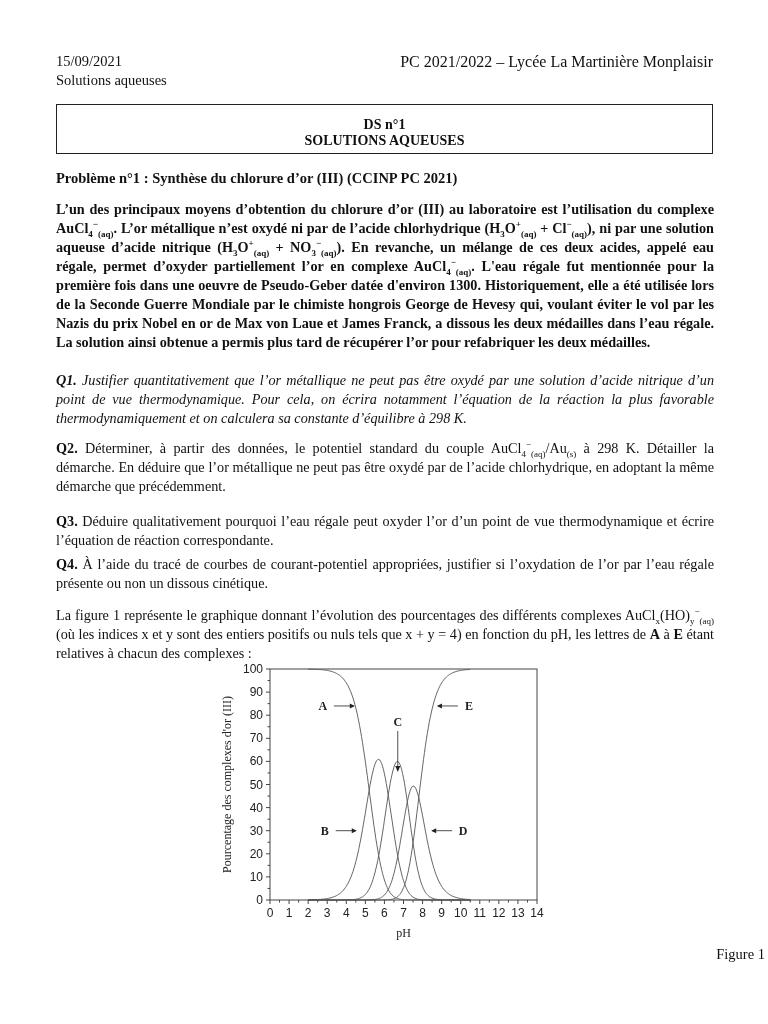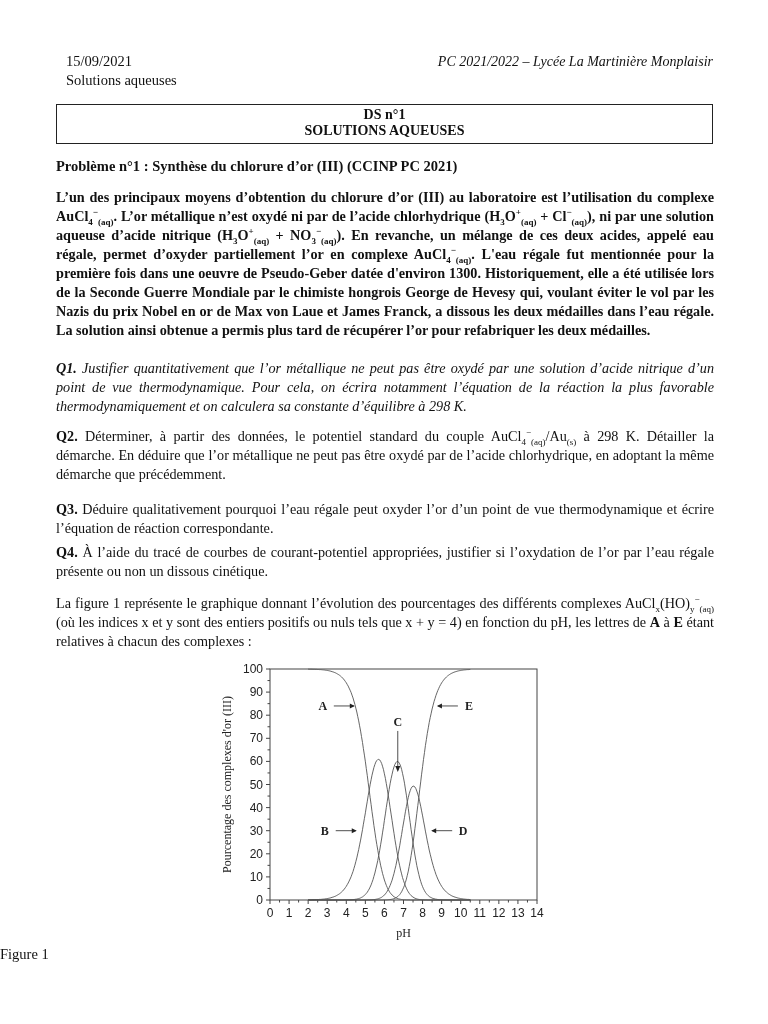"15/09/2021" .hdr-left { left: 66px -> 56px }
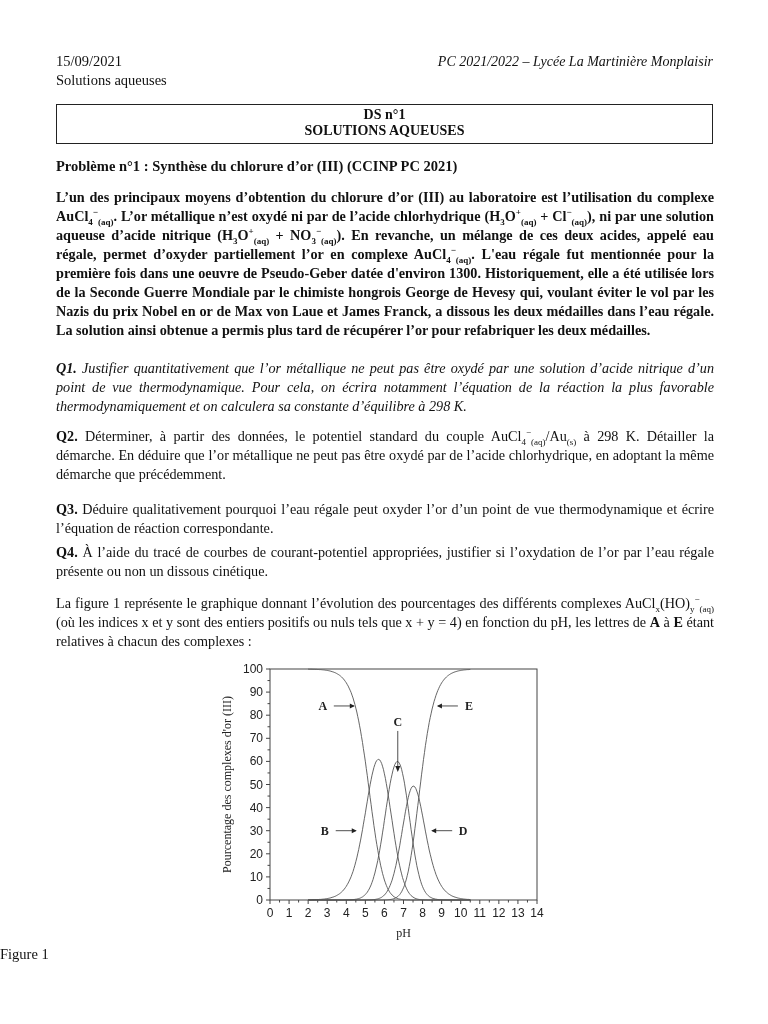"PC 2021/2022 – Lycée La" .hdr-right { font-size: 14px -> 16px; font-style: italic -> none }
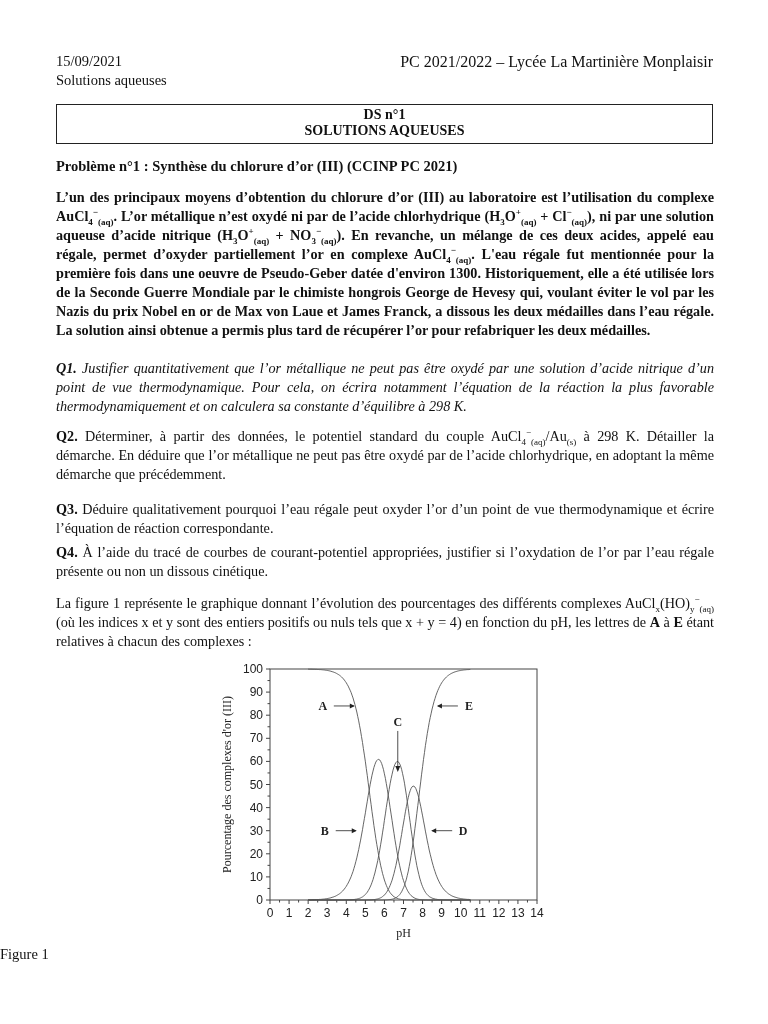"DS n°1" .titlebox { padding-top: 2px -> 12px }
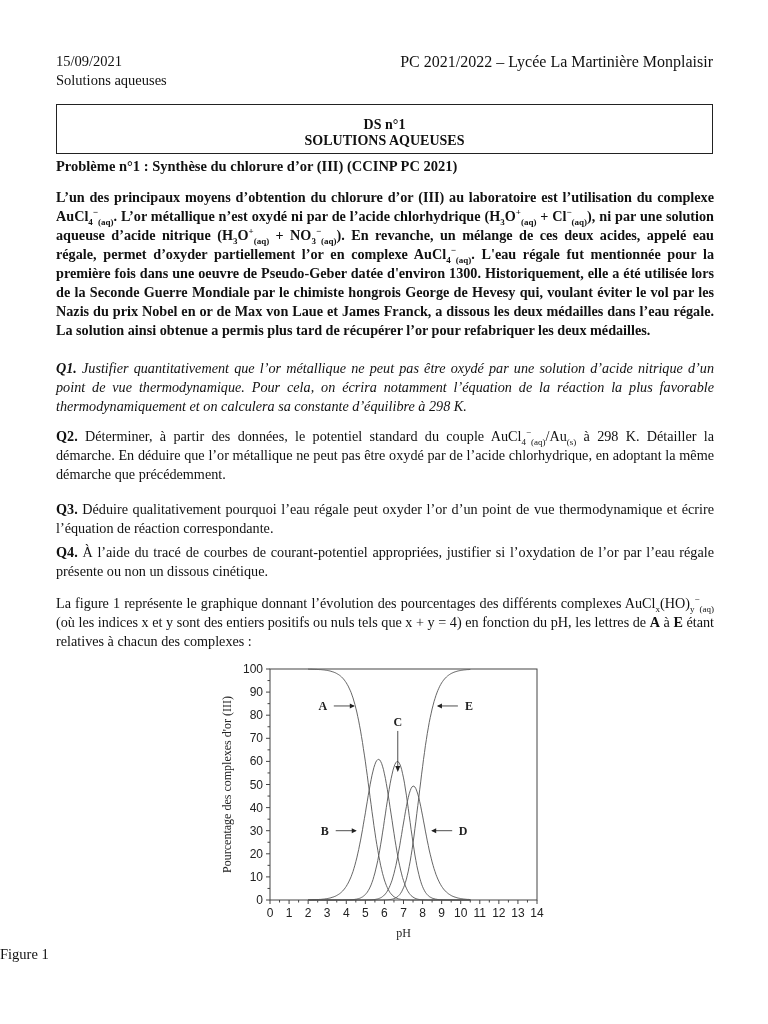"Problème n°1 : Synthèse du" .block { margin-top: none -> 12px }
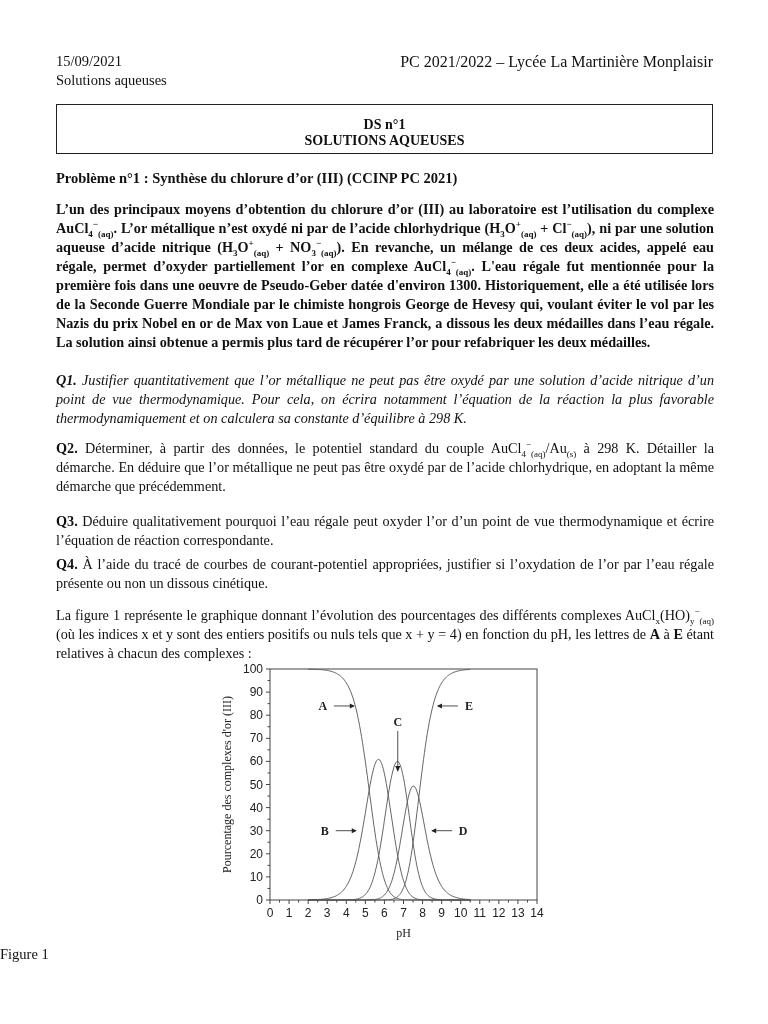"Figure 1" .caption { text-align: left -> right }
